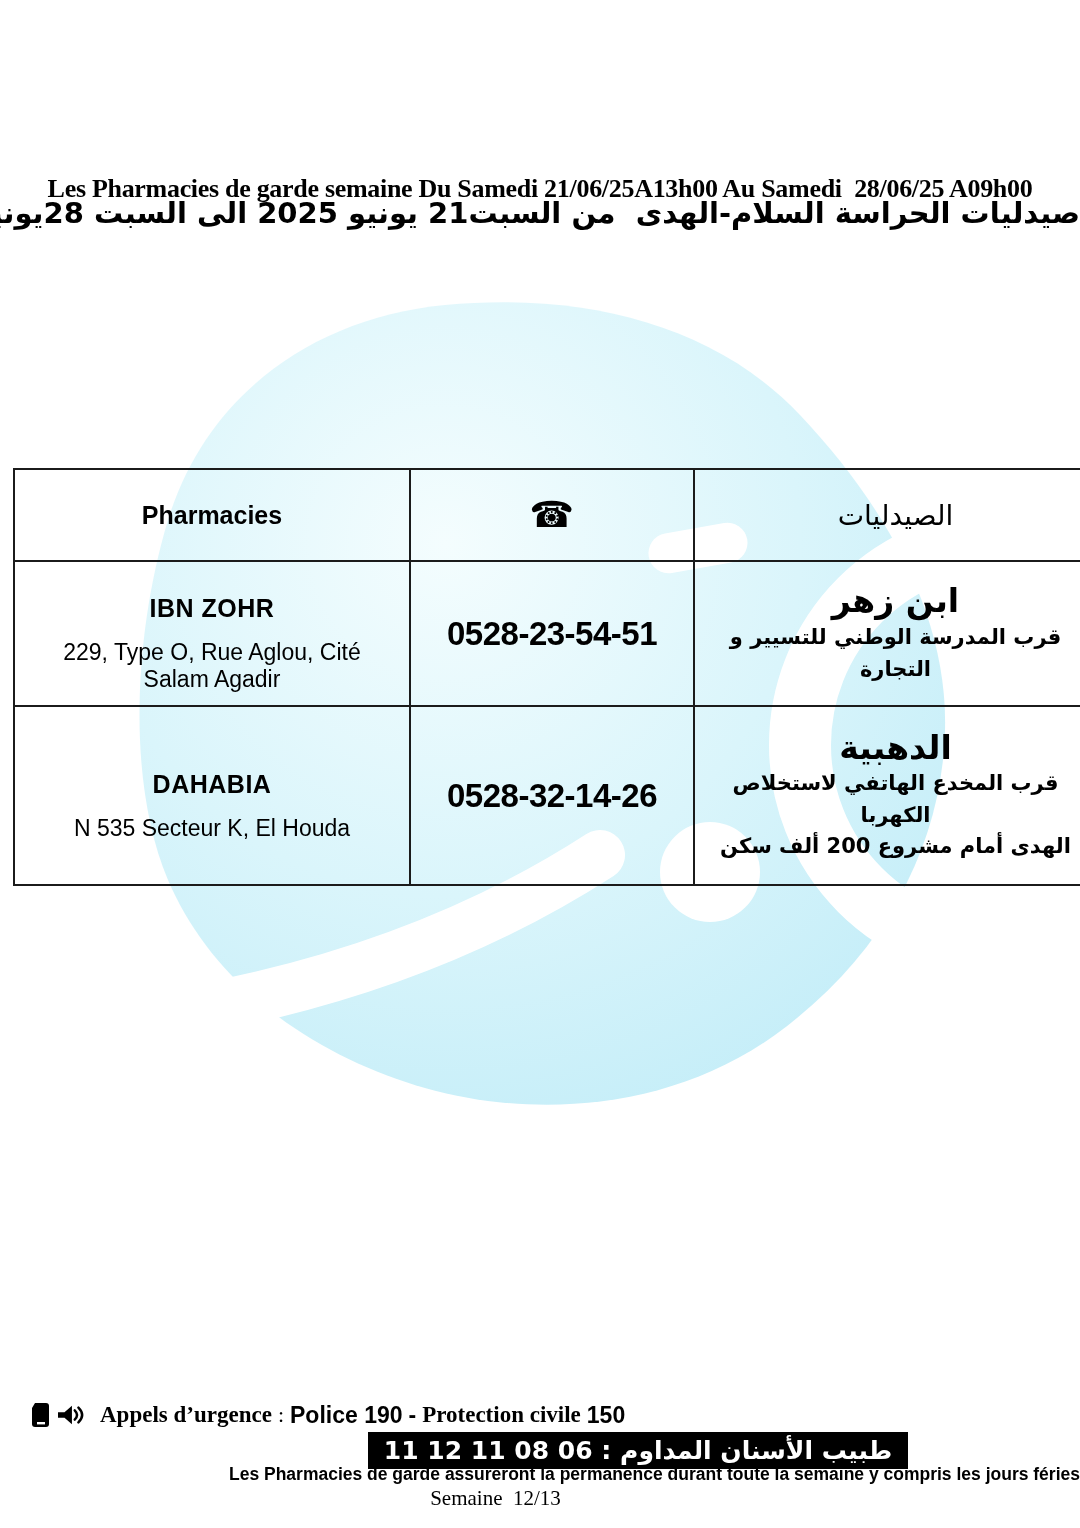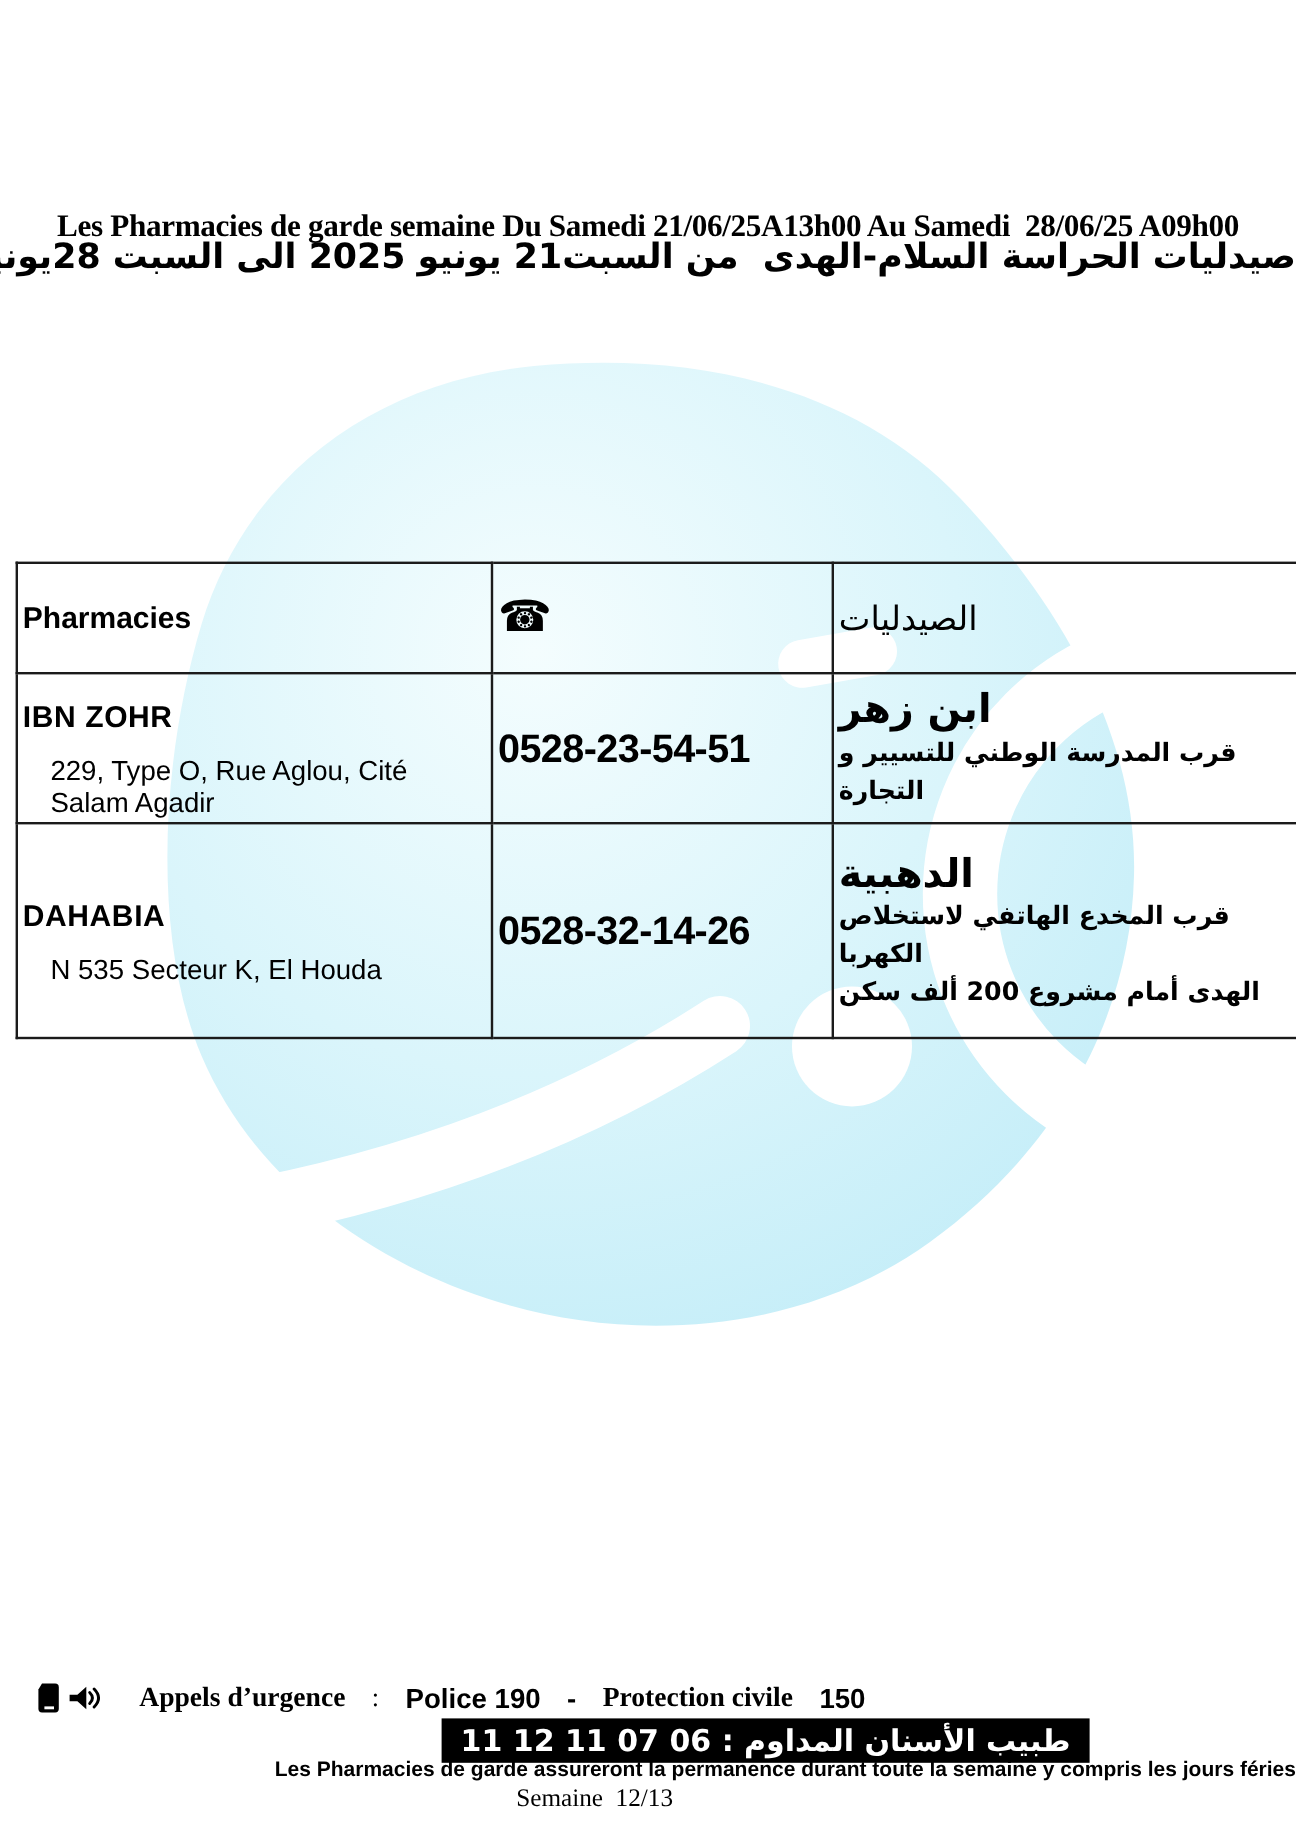"Pharmacies" table.pharm td { padding: 2px 4px -> 12px 4px; text-align: left -> center }
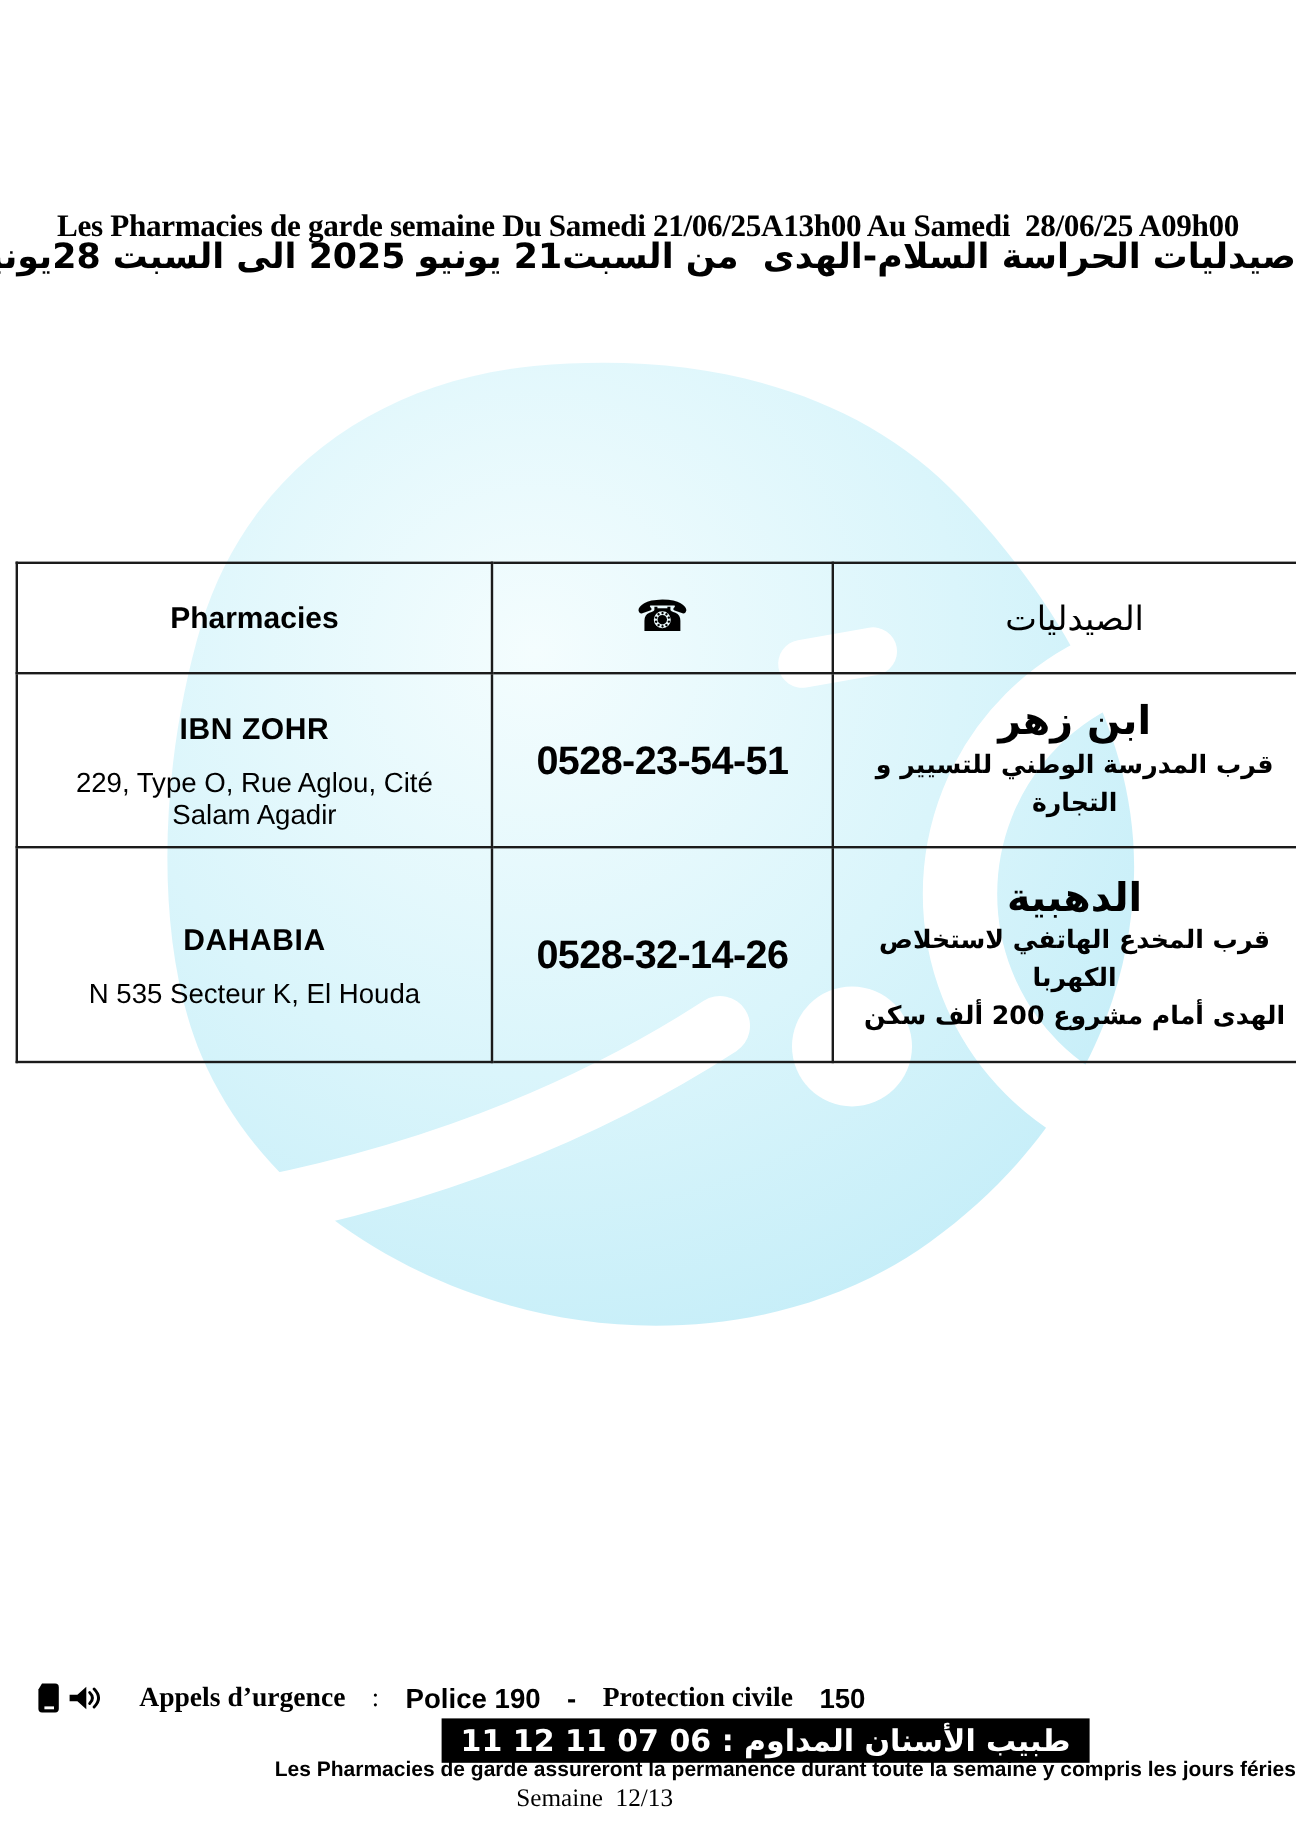"Appels d’urgence" .emergency { gap: 22px -> 6px }
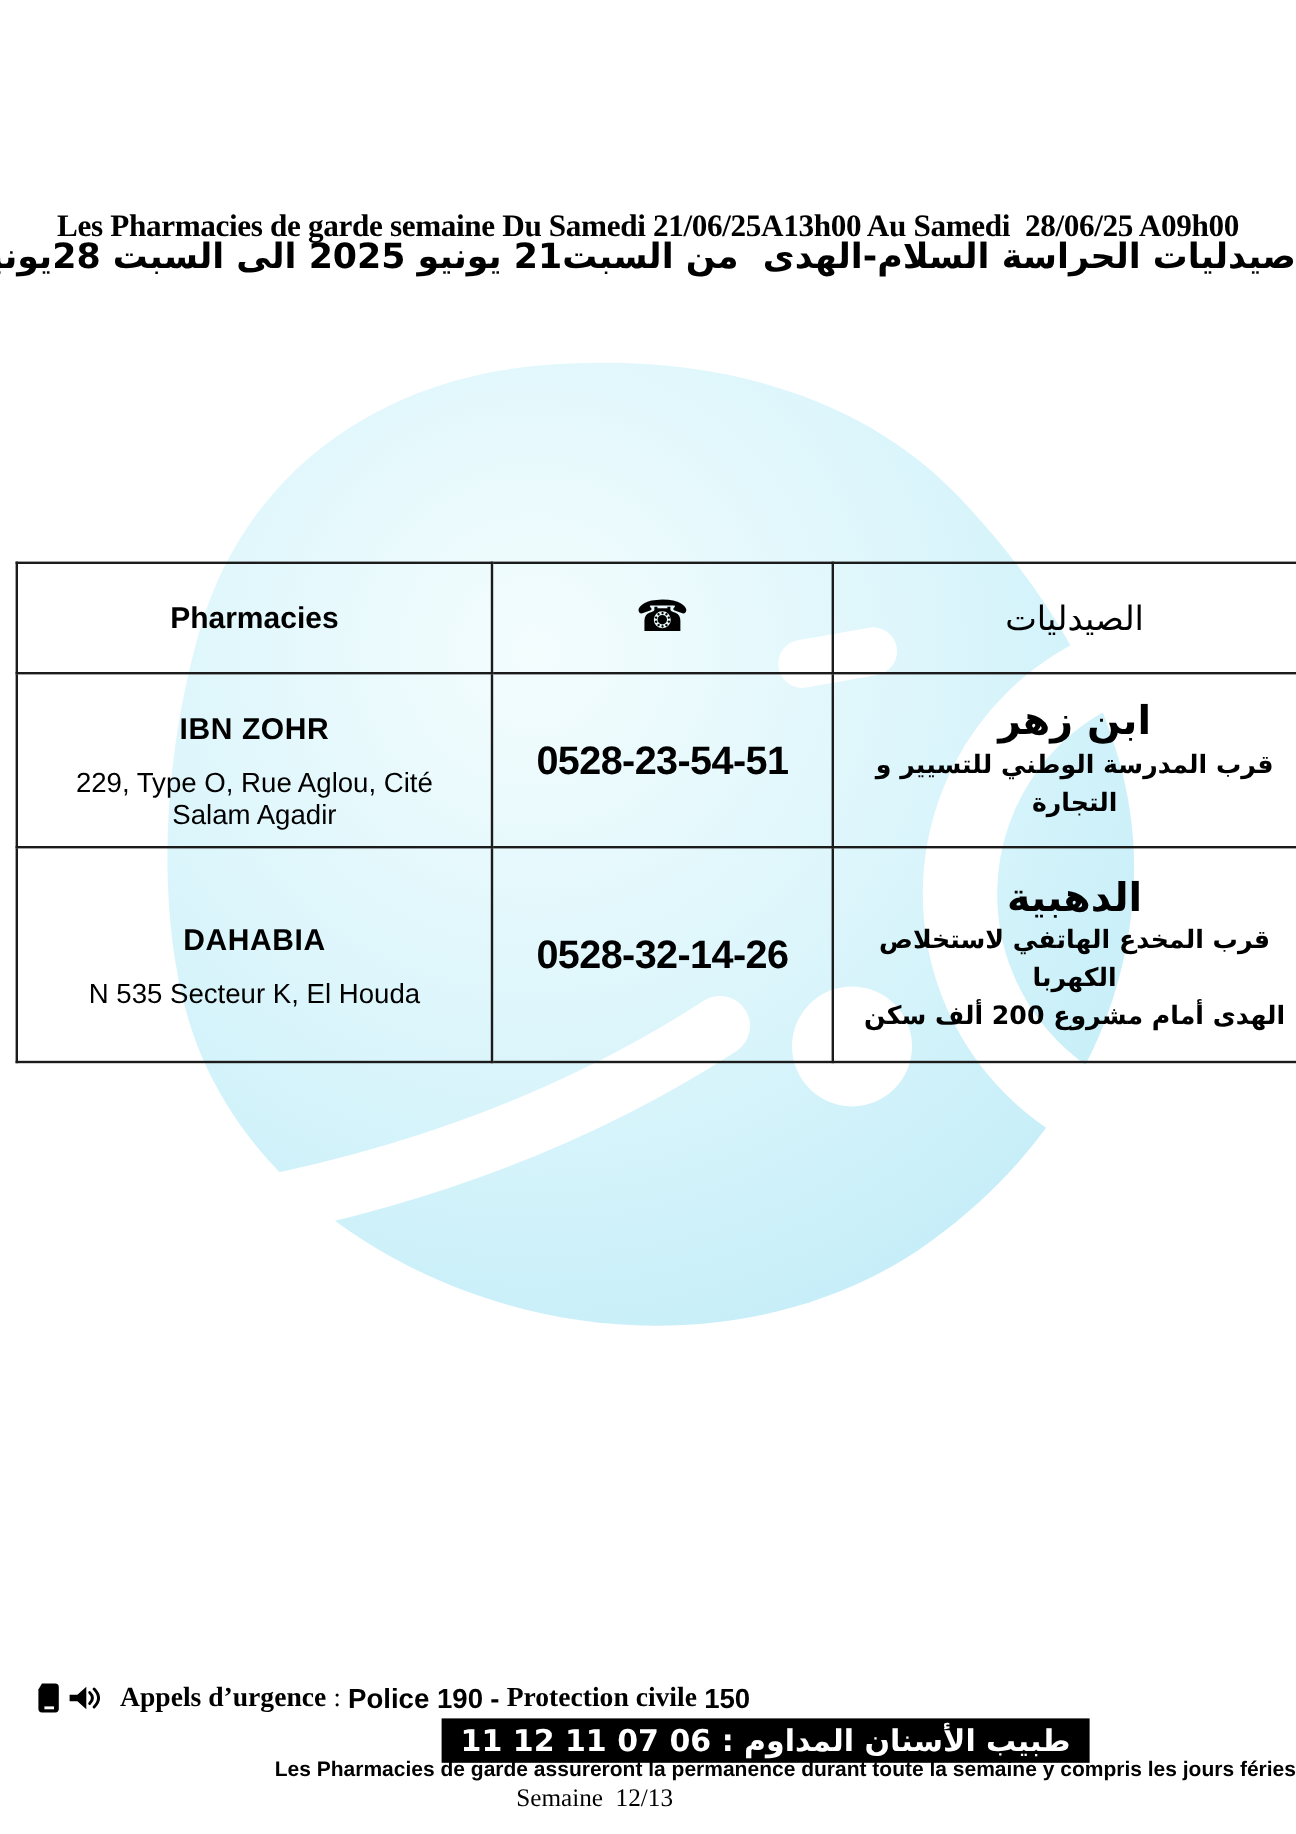"طبيب الأسنان المداوم : 06" div.abs { text: 07 -> 08 }
